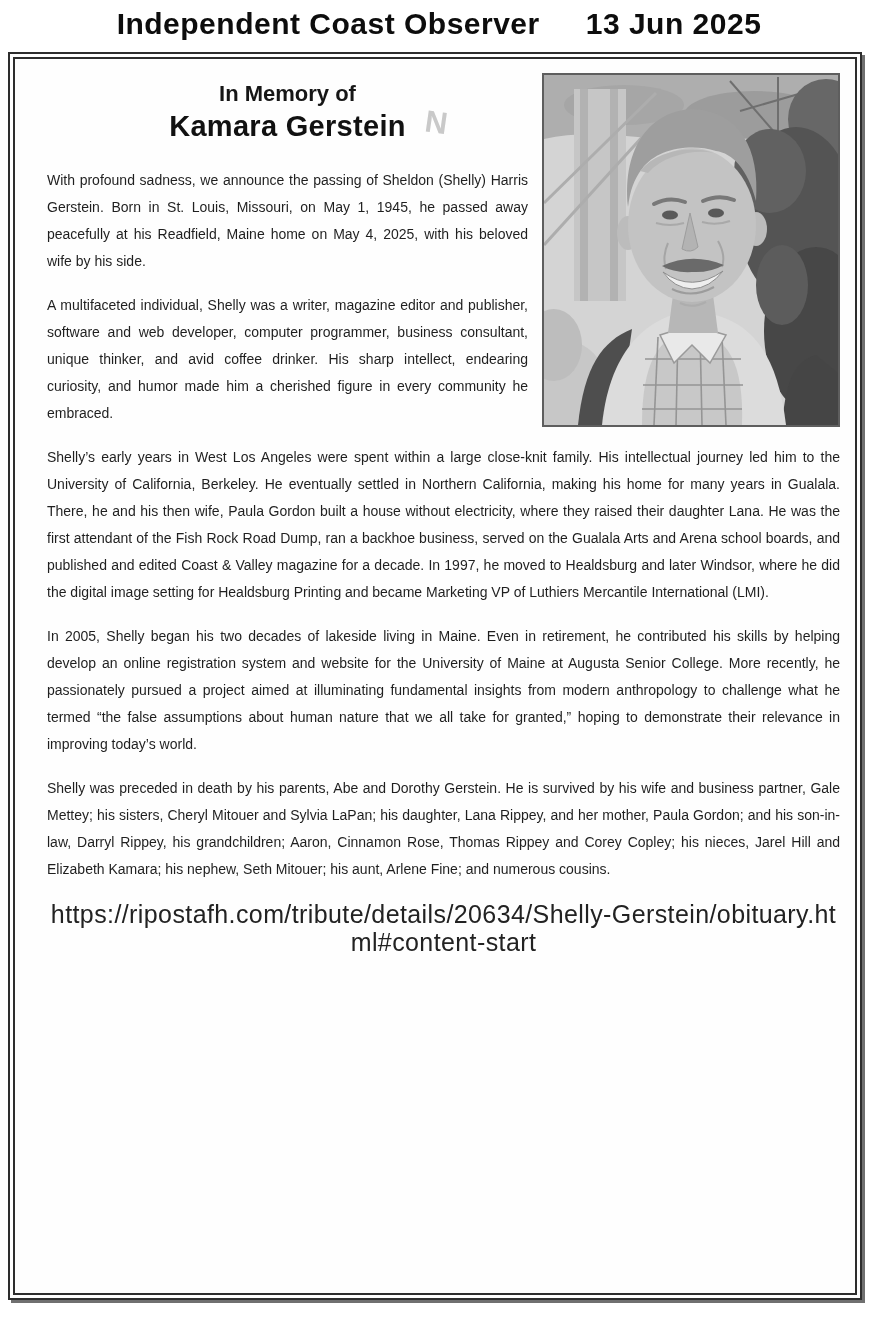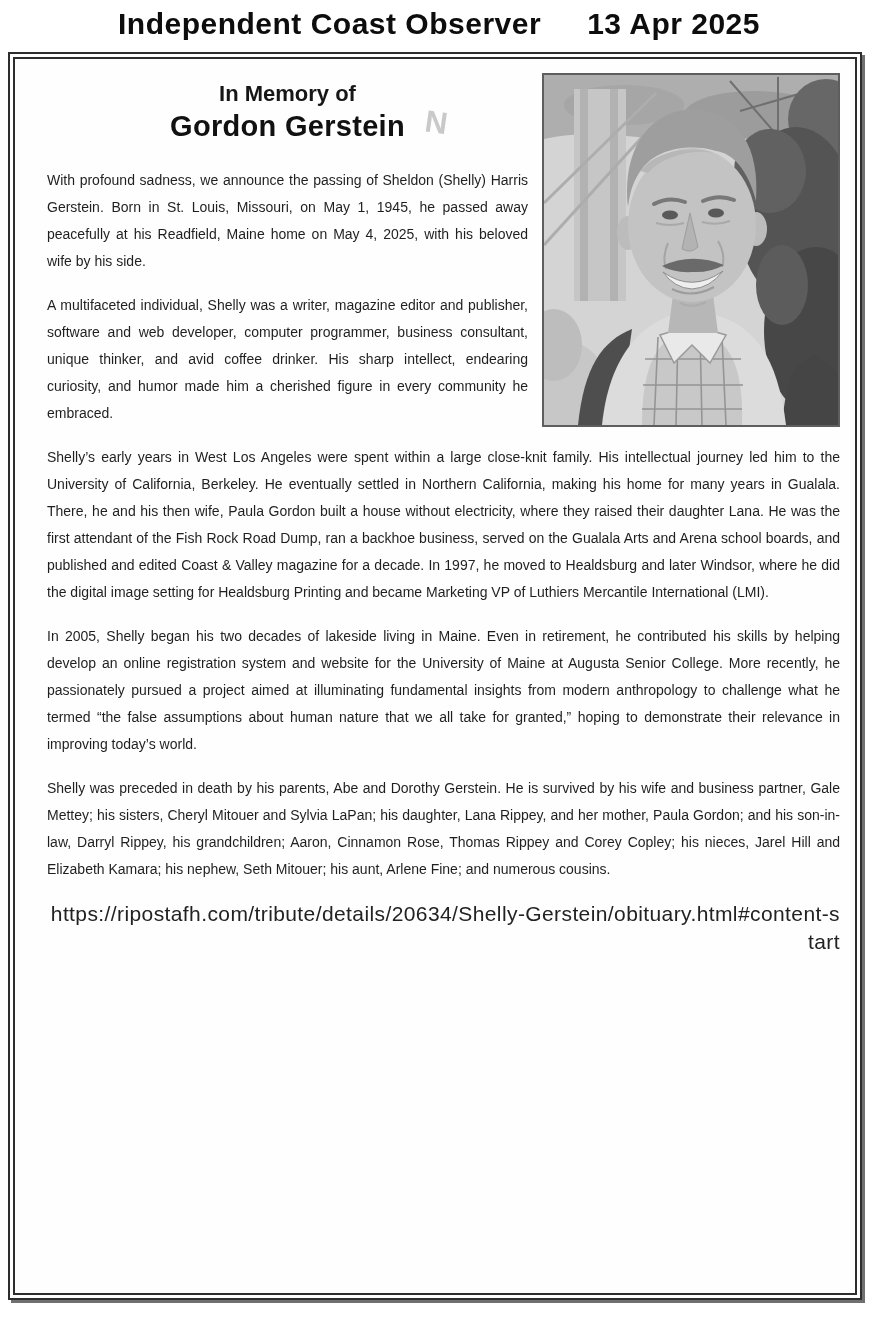"13 Apr 2025" span { text: Apr -> Jun }
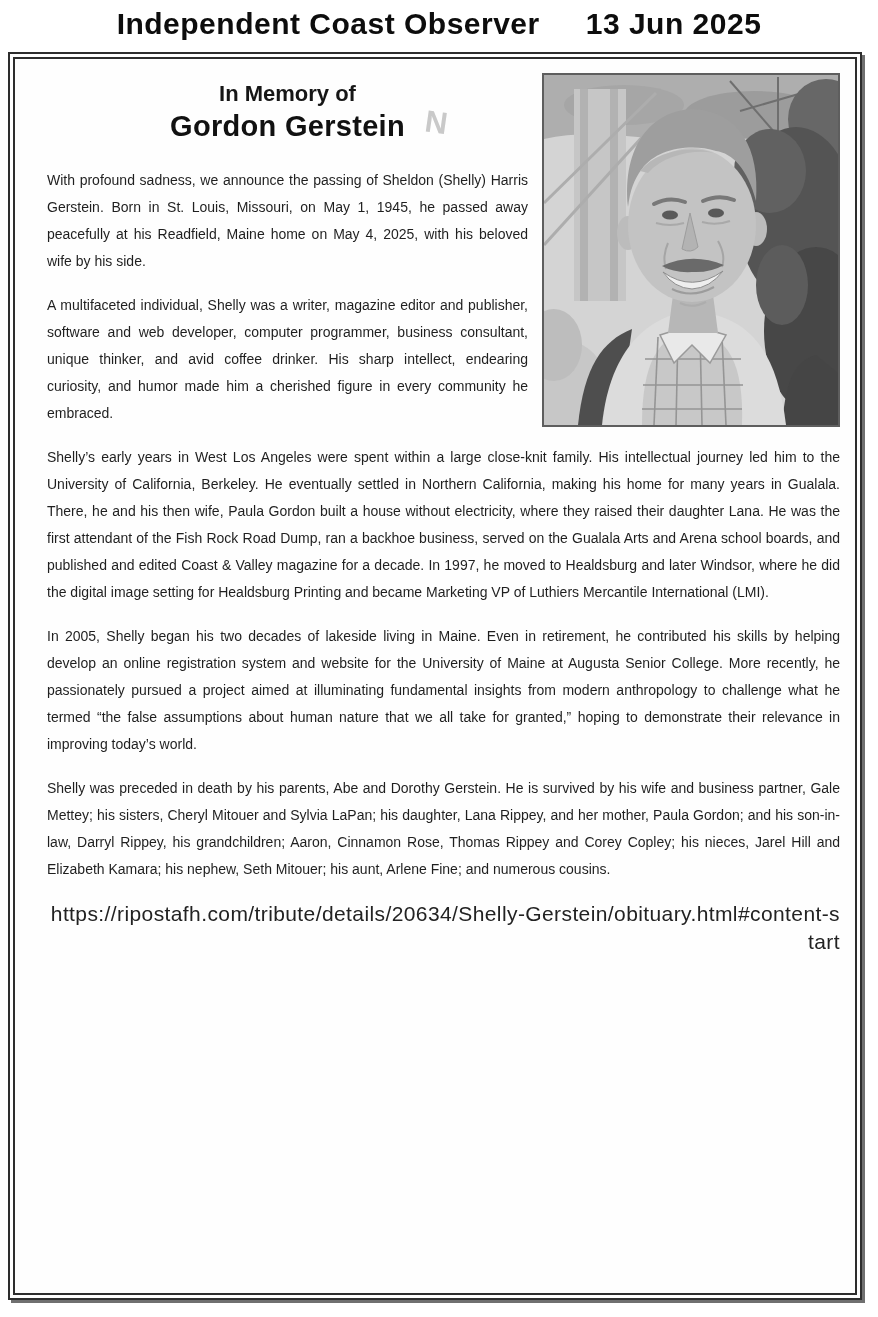"Gordon Gerstein" div.deceased-name { text: Gordon -> Kamara }
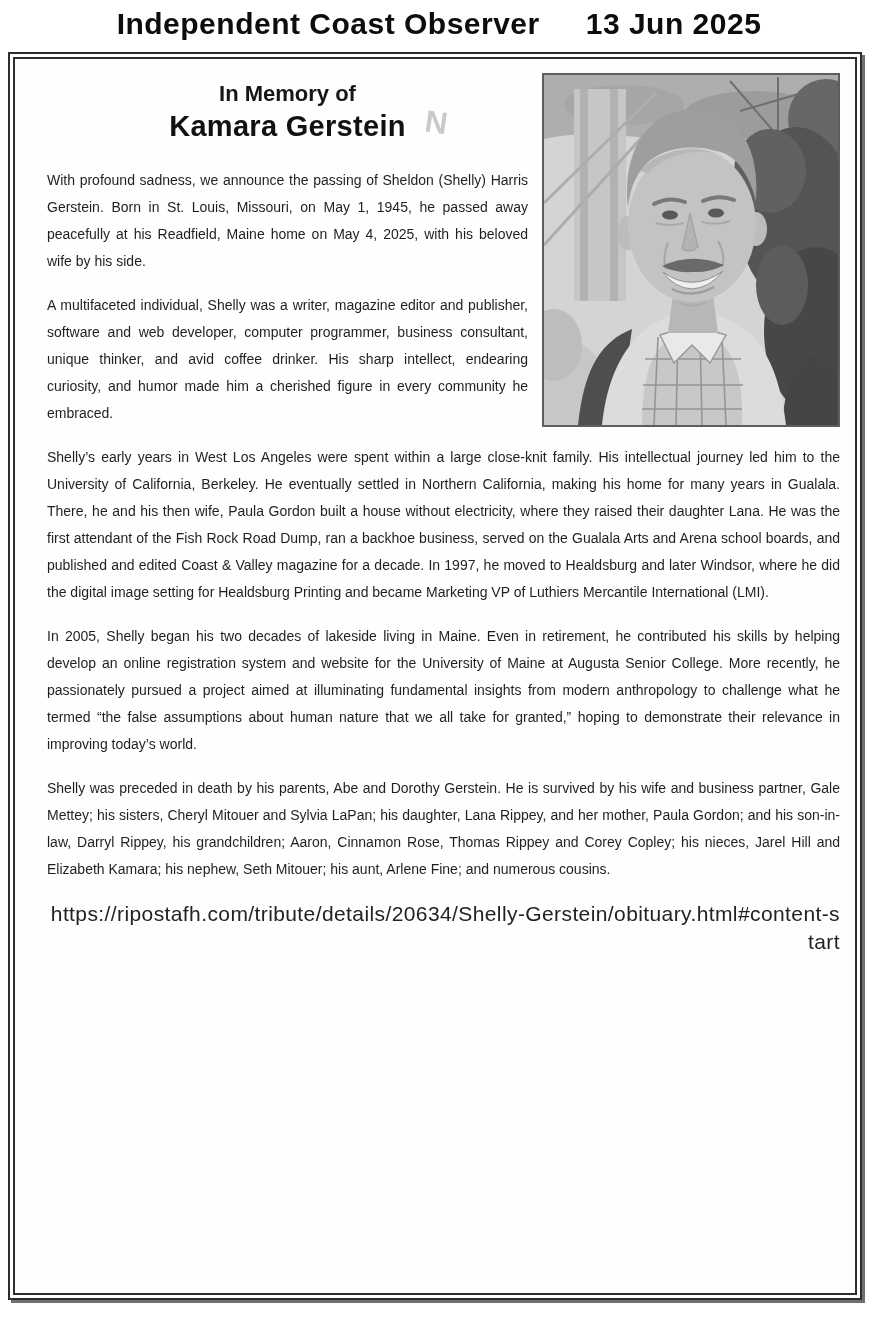"https://ripostafh.com/tribute/details/20" .url-line { font-size: 21px -> 25px; text-align: right -> center }
